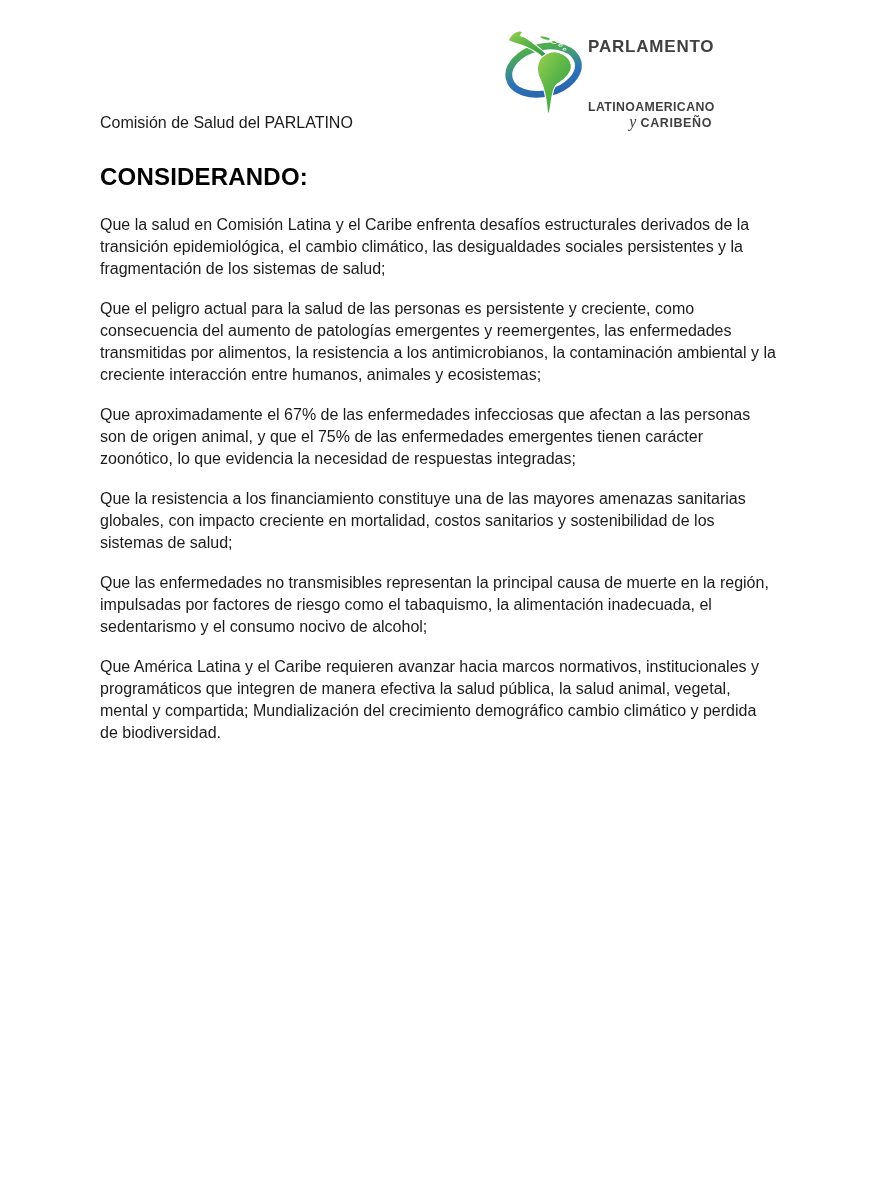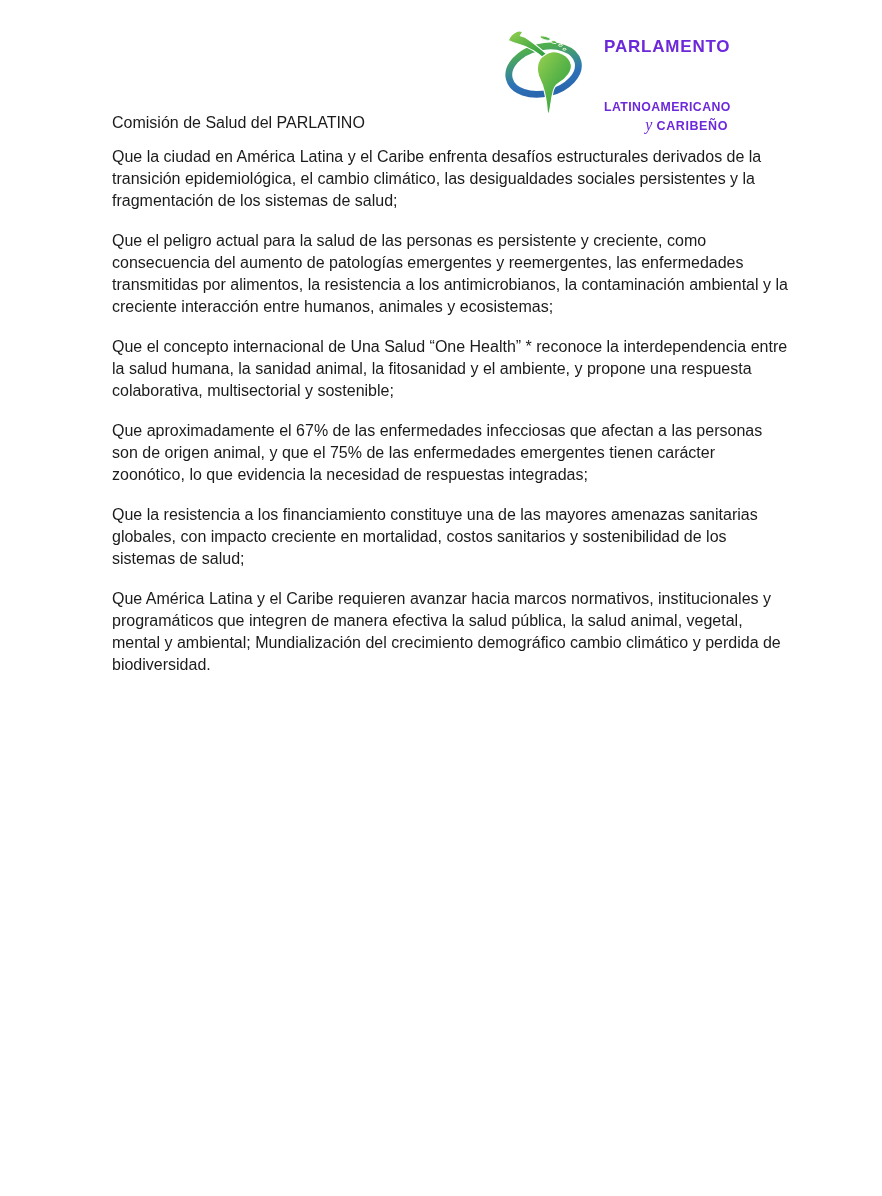"PARLAMENTO" .logo-text { color: #6d28d9 -> #404040; left: 106px -> 90px }
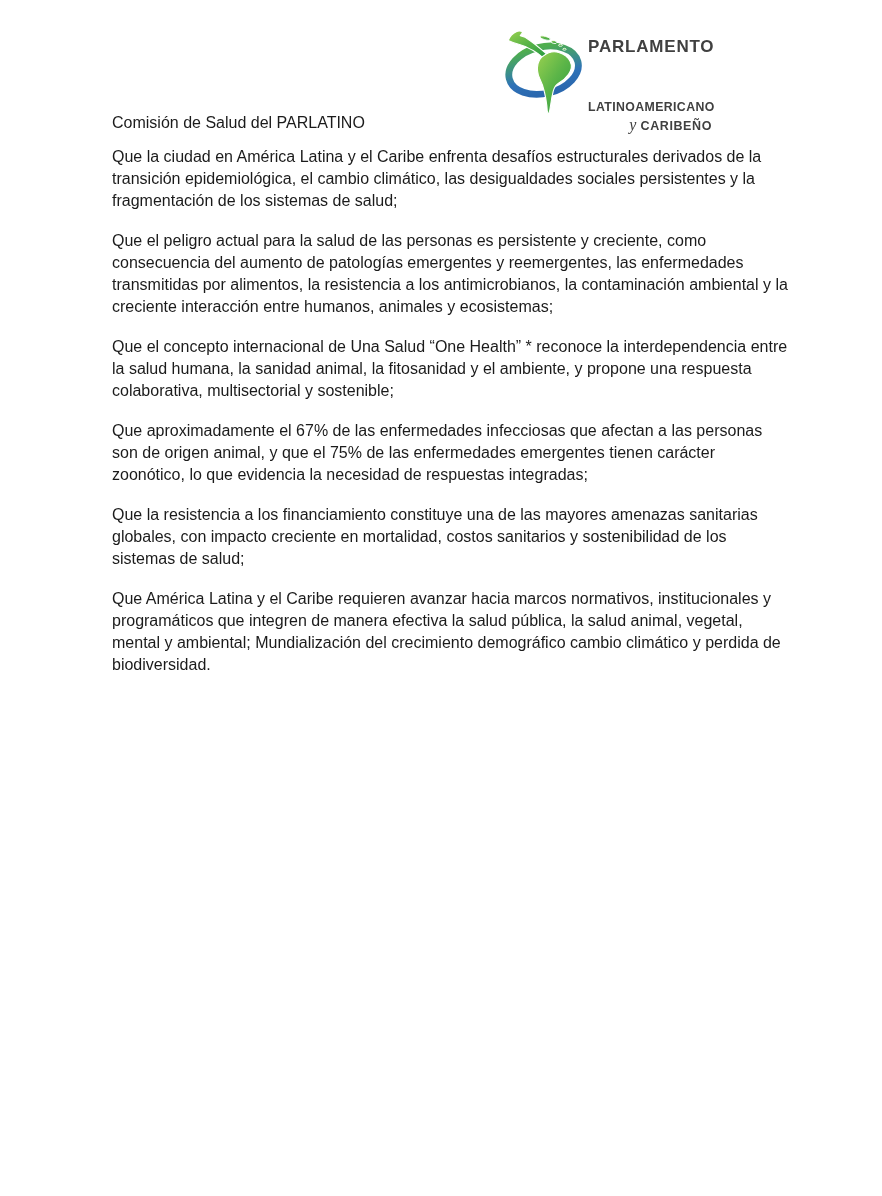"Comisión de Salud del PARLATINO" .content { left: 112px -> 100px }
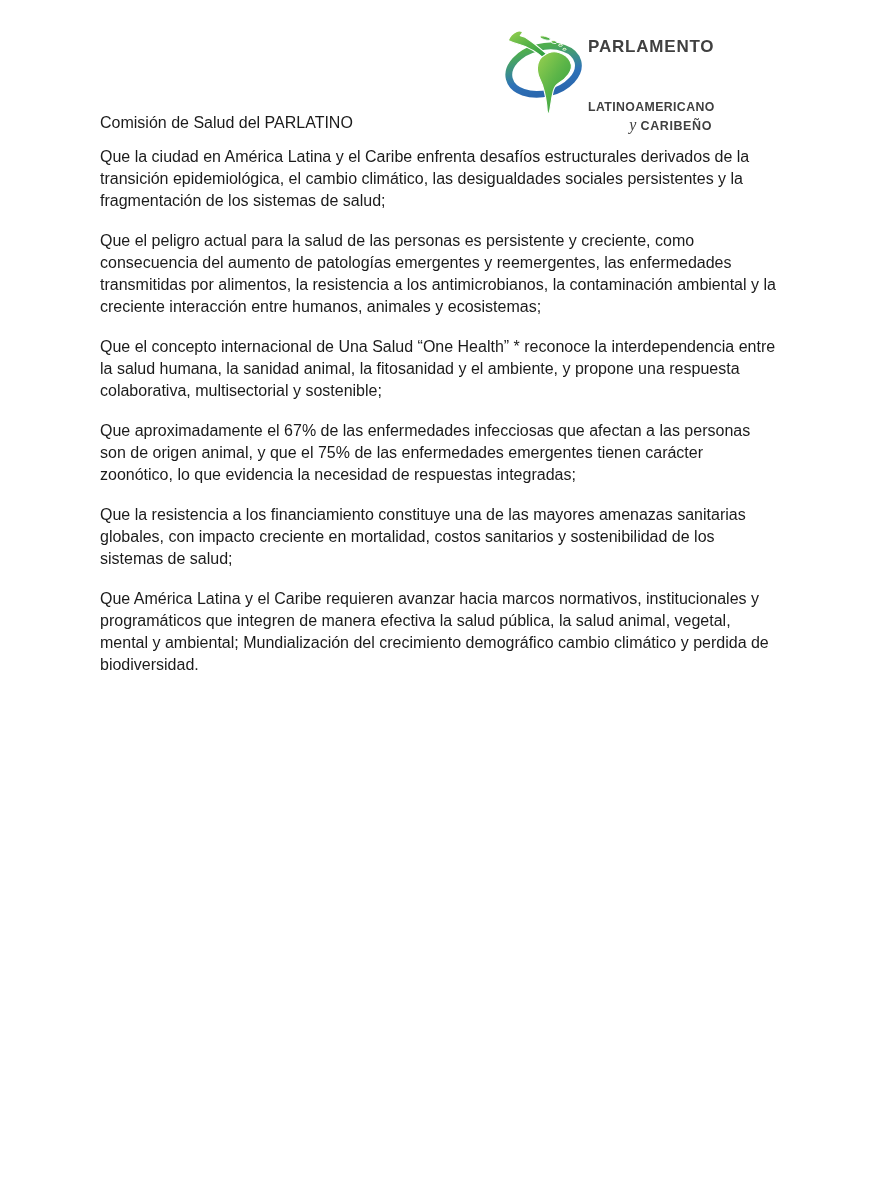"y CARIBEÑO" .logo-line3 { line-height: 20px -> 14px }
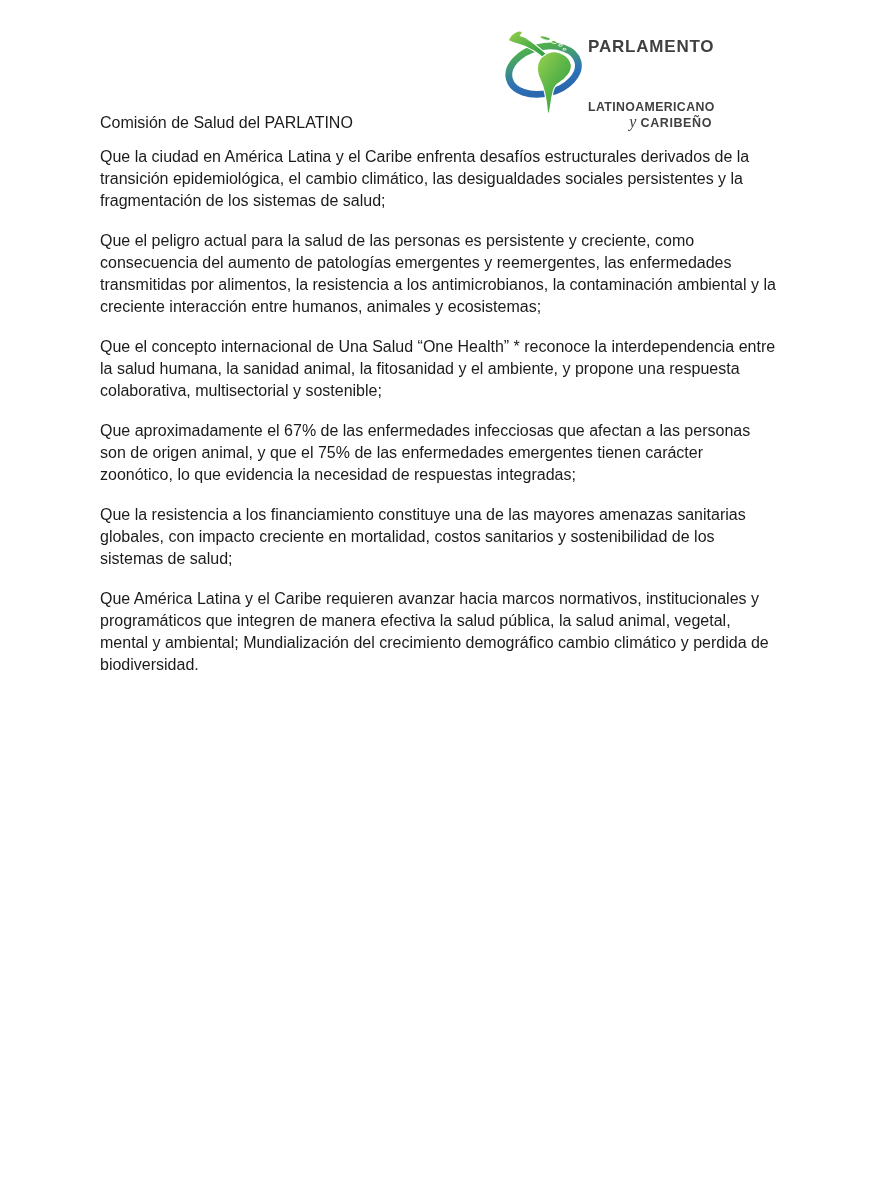"CONSIDERANDO:" h1.heading { html: none -> <h1>CONSIDERANDO:</h1> }
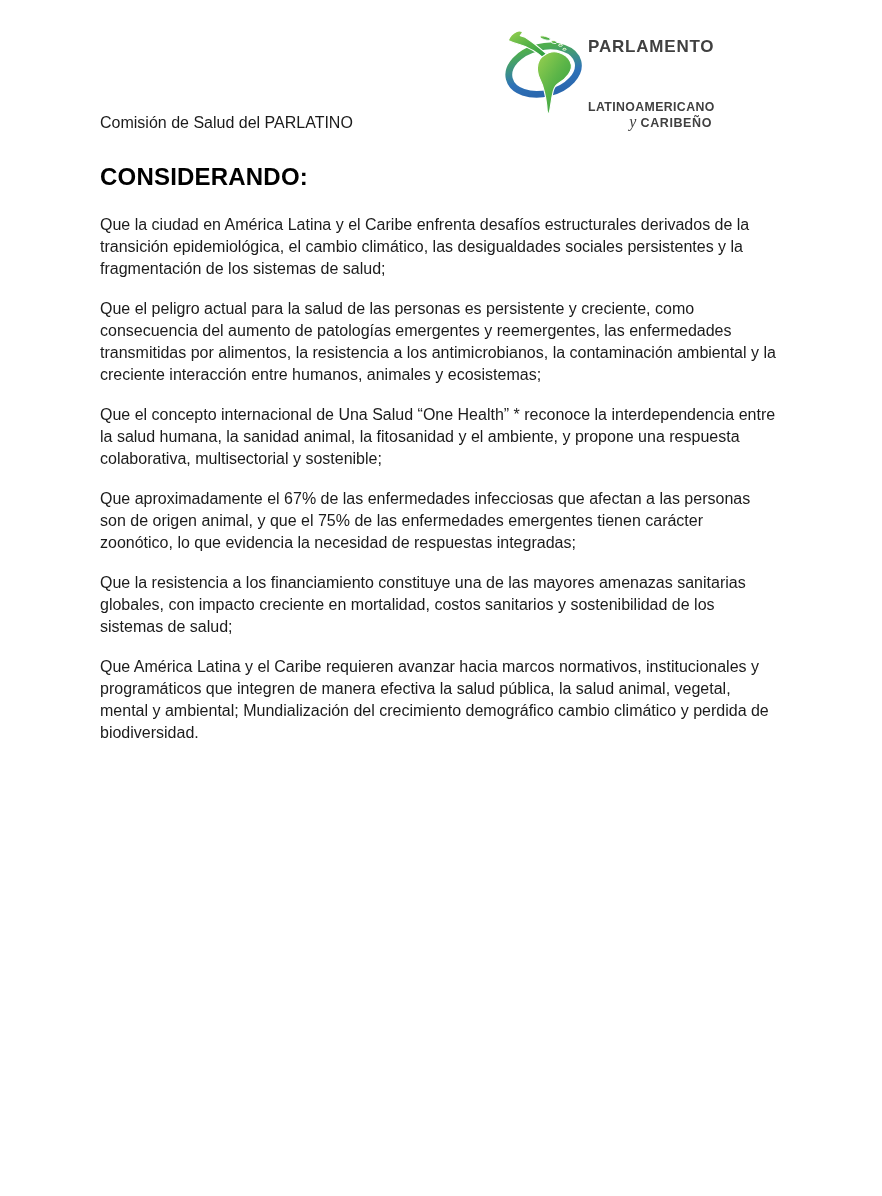"Que la ciudad en América" p.para { text: ciudad en América -> salud en Comisión }
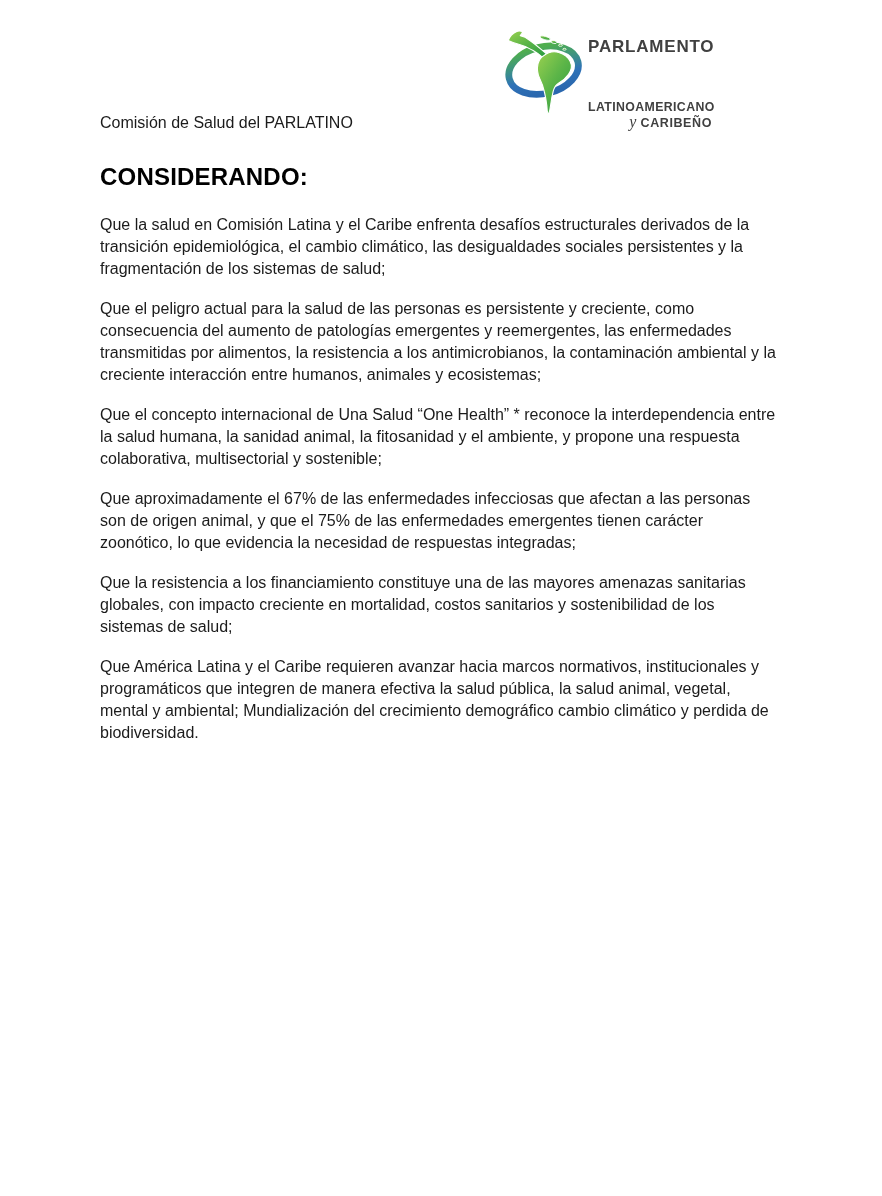"Que el concepto internacional de" p.para { html: <p>Que el concepto internacional de Una Salud “One Health” * reconoce la interdependencia entre la salud humana, la sanidad animal, la fitosanidad y el ambiente, y propone una respuesta colaborativa, multisectorial y sostenible;</p> -> none }
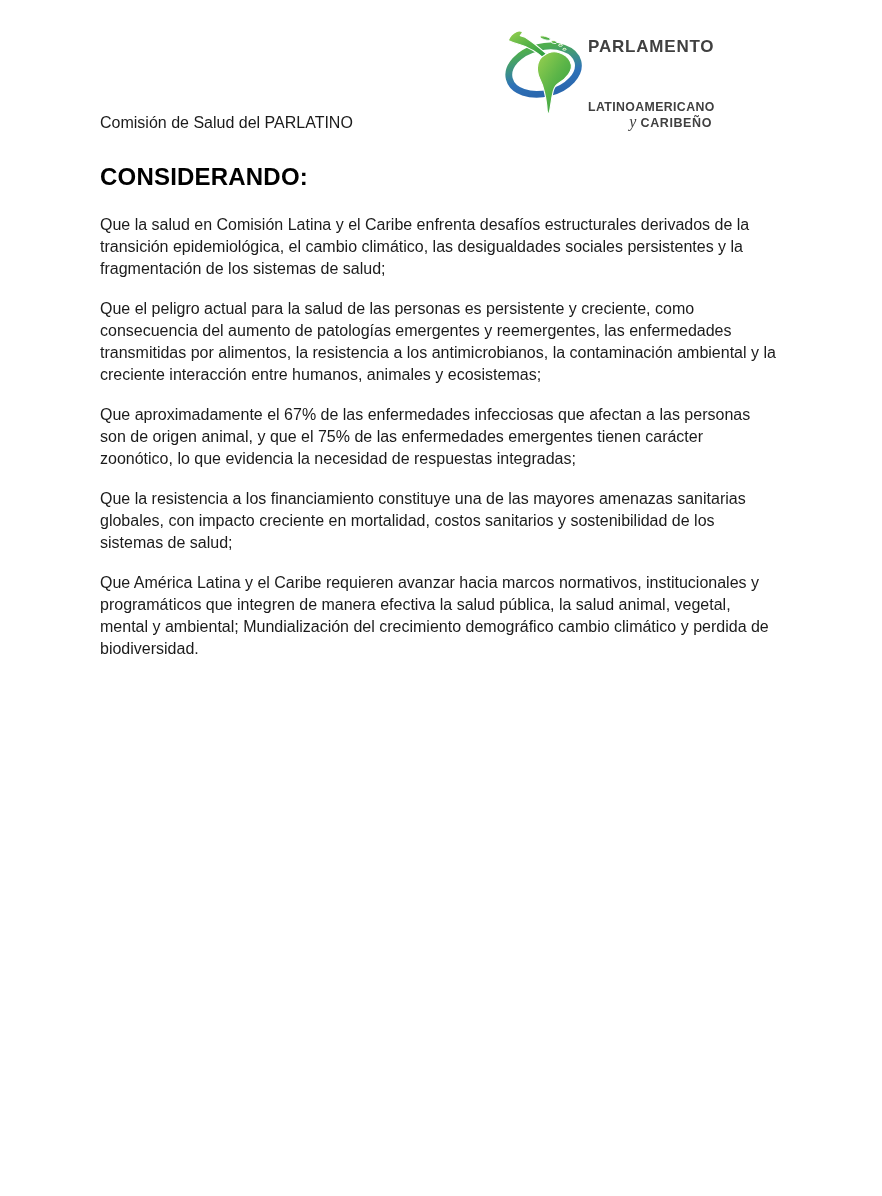"Que las enfermedades no transmisibles" p.para { html: none -> <p>Que las enfermedades no transmisibles representan la principal causa de muerte en la región, impulsadas por factores de riesgo como el tabaquismo, la alimentación inadecuada, el sedentarismo y el consumo nocivo de alcohol;</p> }
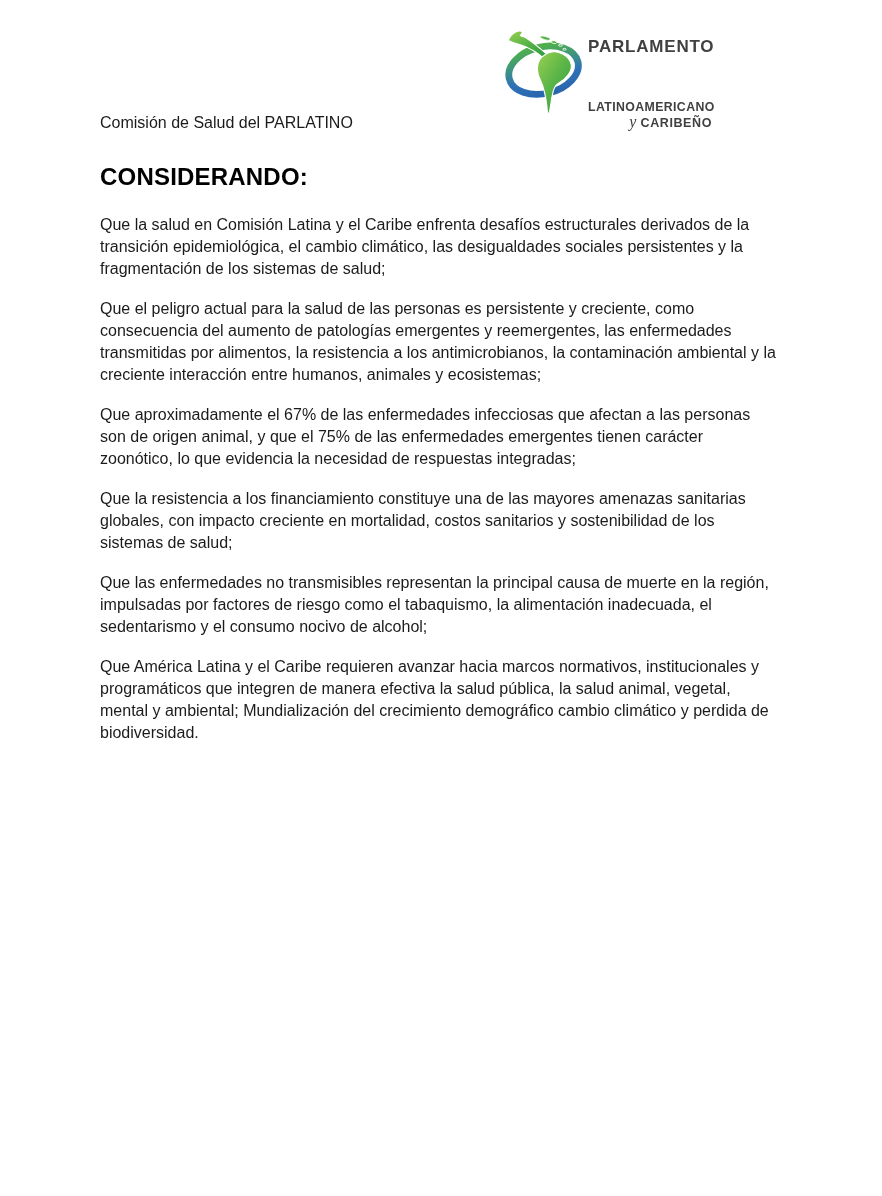"Que América Latina y el" p.para { text: ambiental -> compartida }
